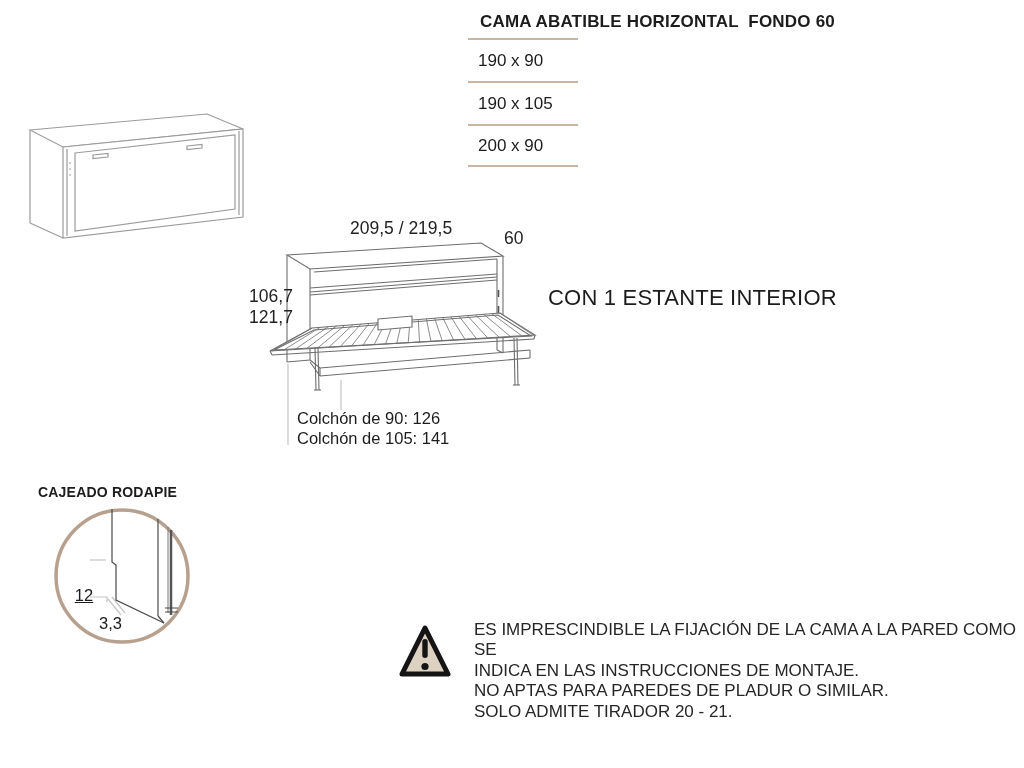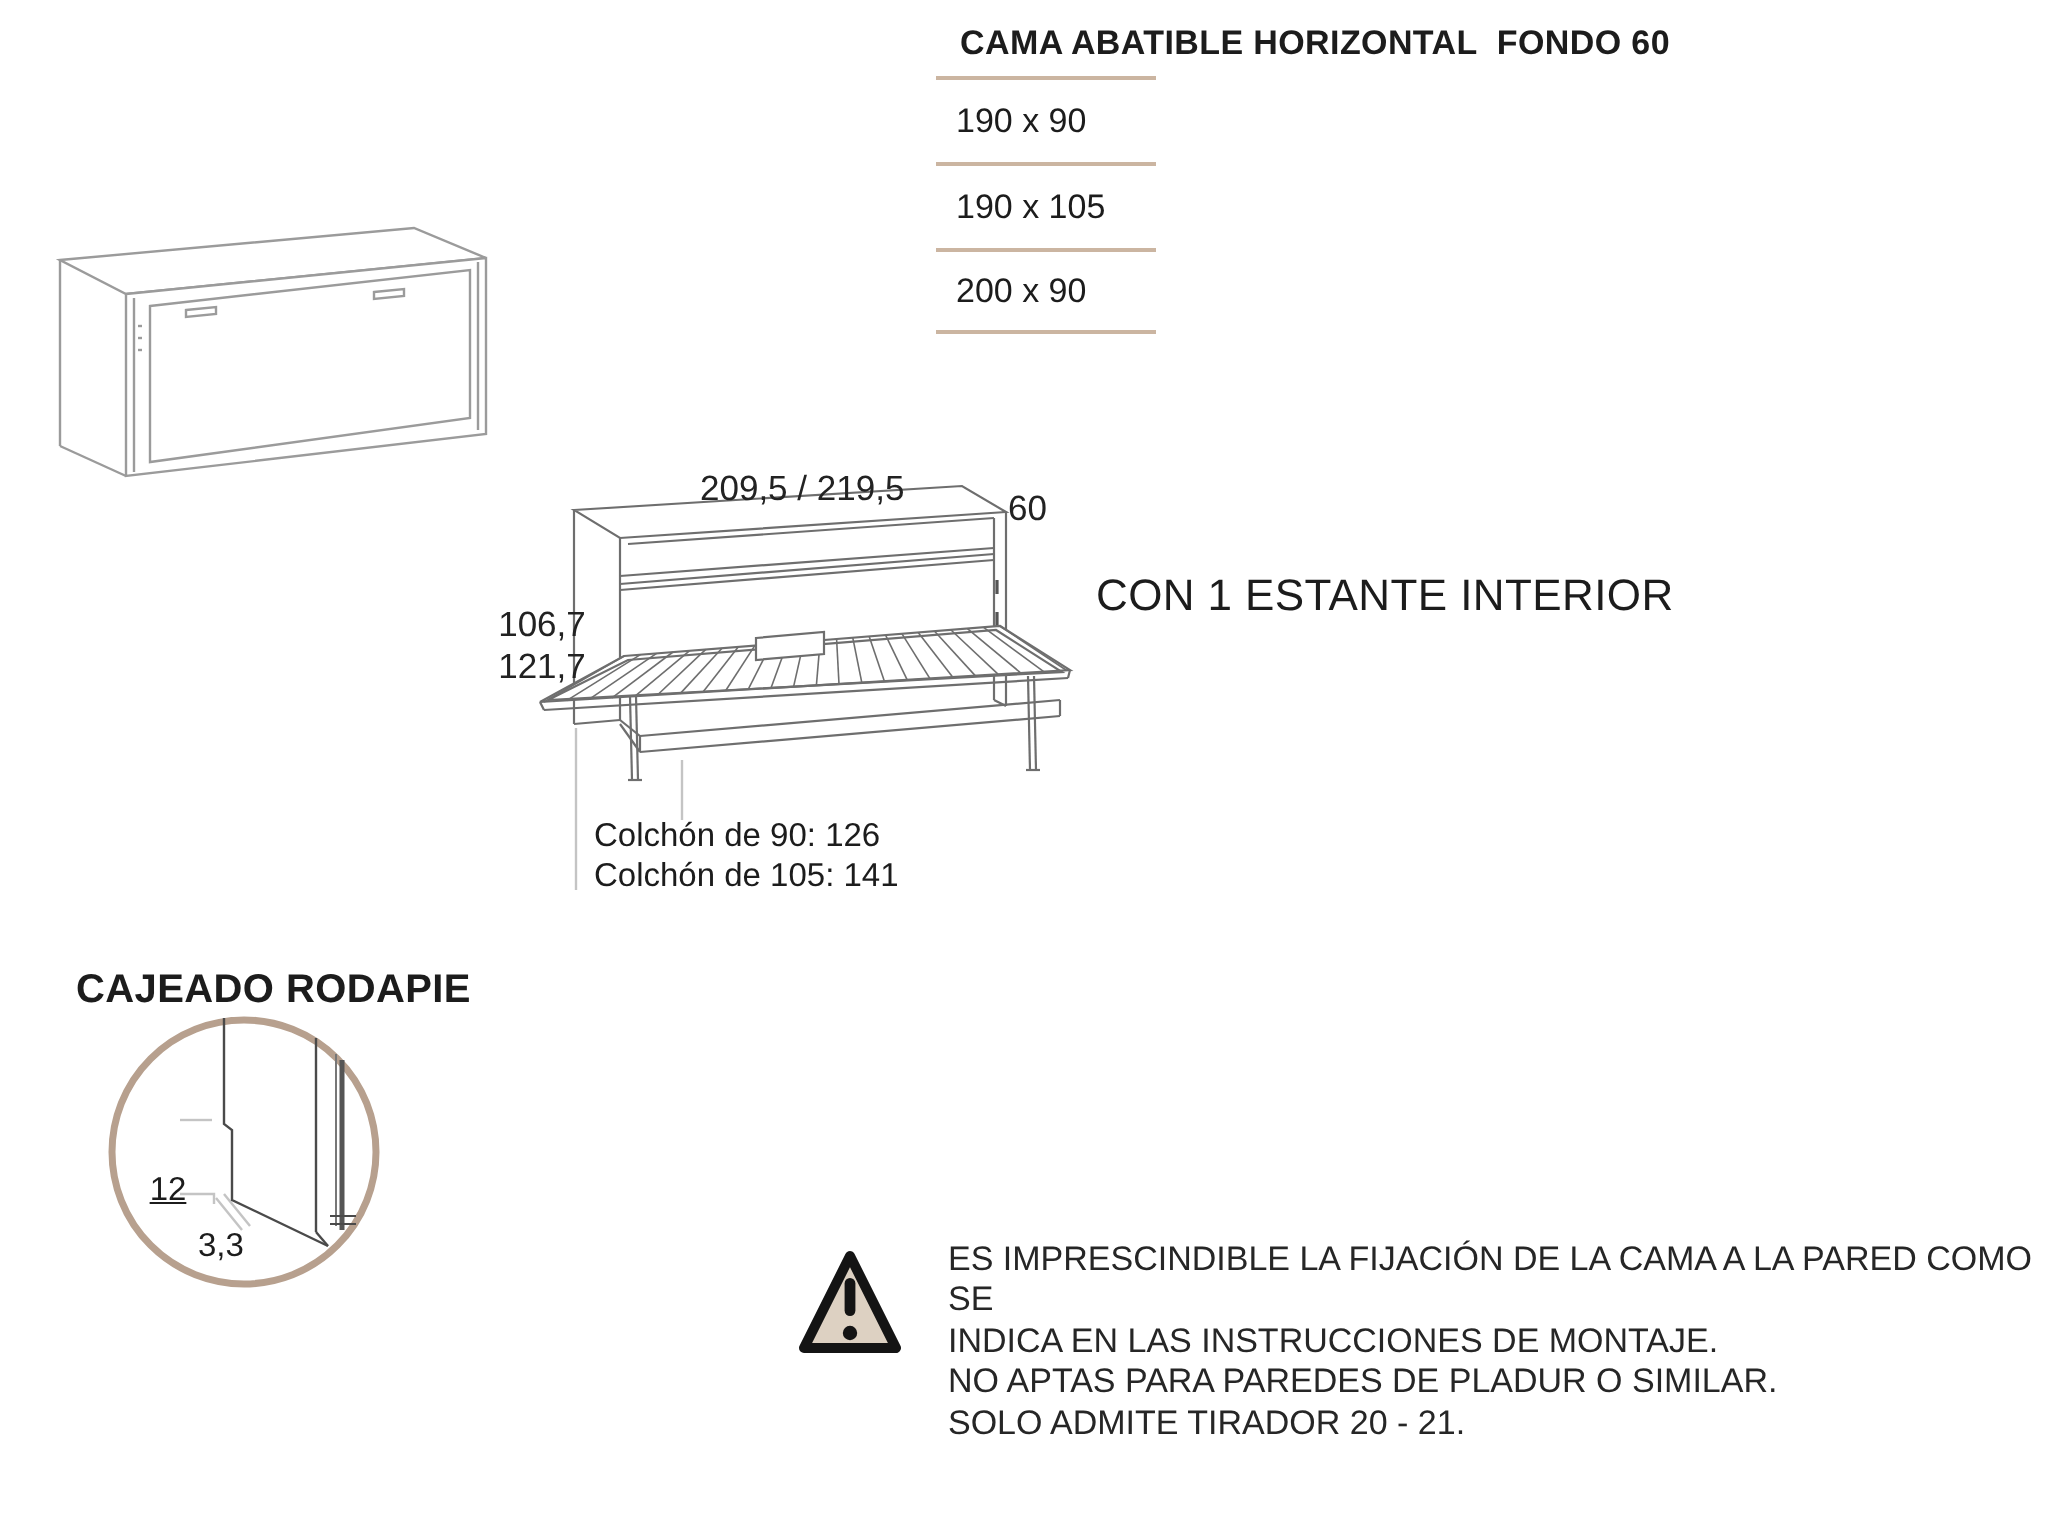"209,5 / 219,5" .dim { margin-top: 16px -> none }
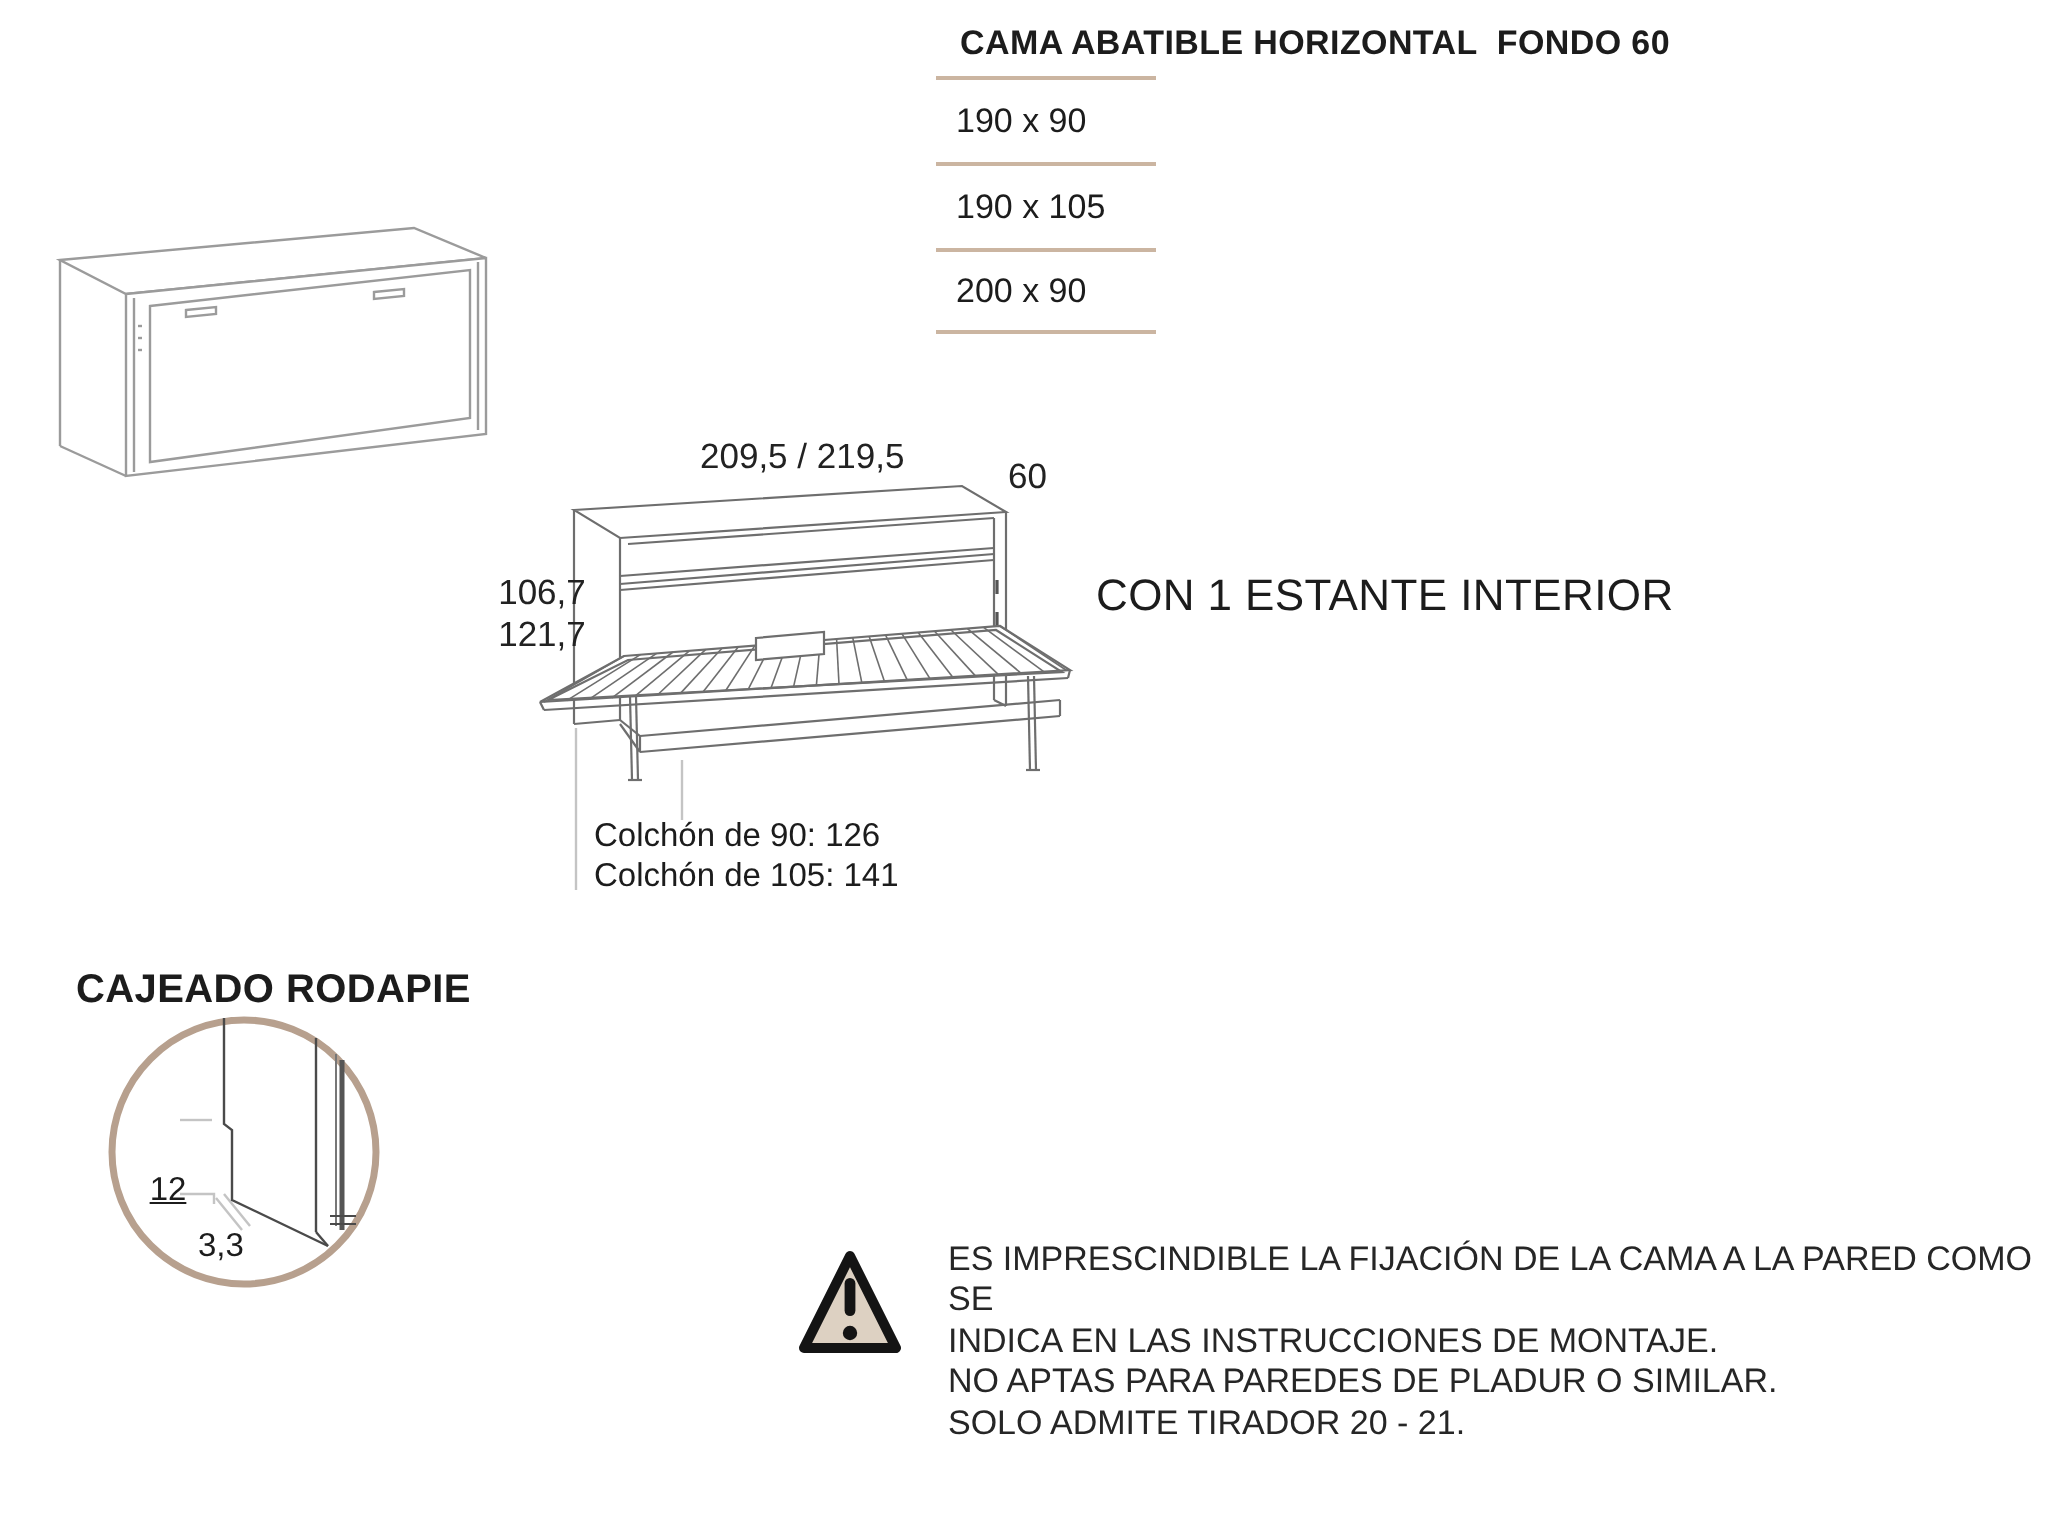"CAJEADO RODAPIE" #cajeado-title { font-size: 20px -> 14px }
